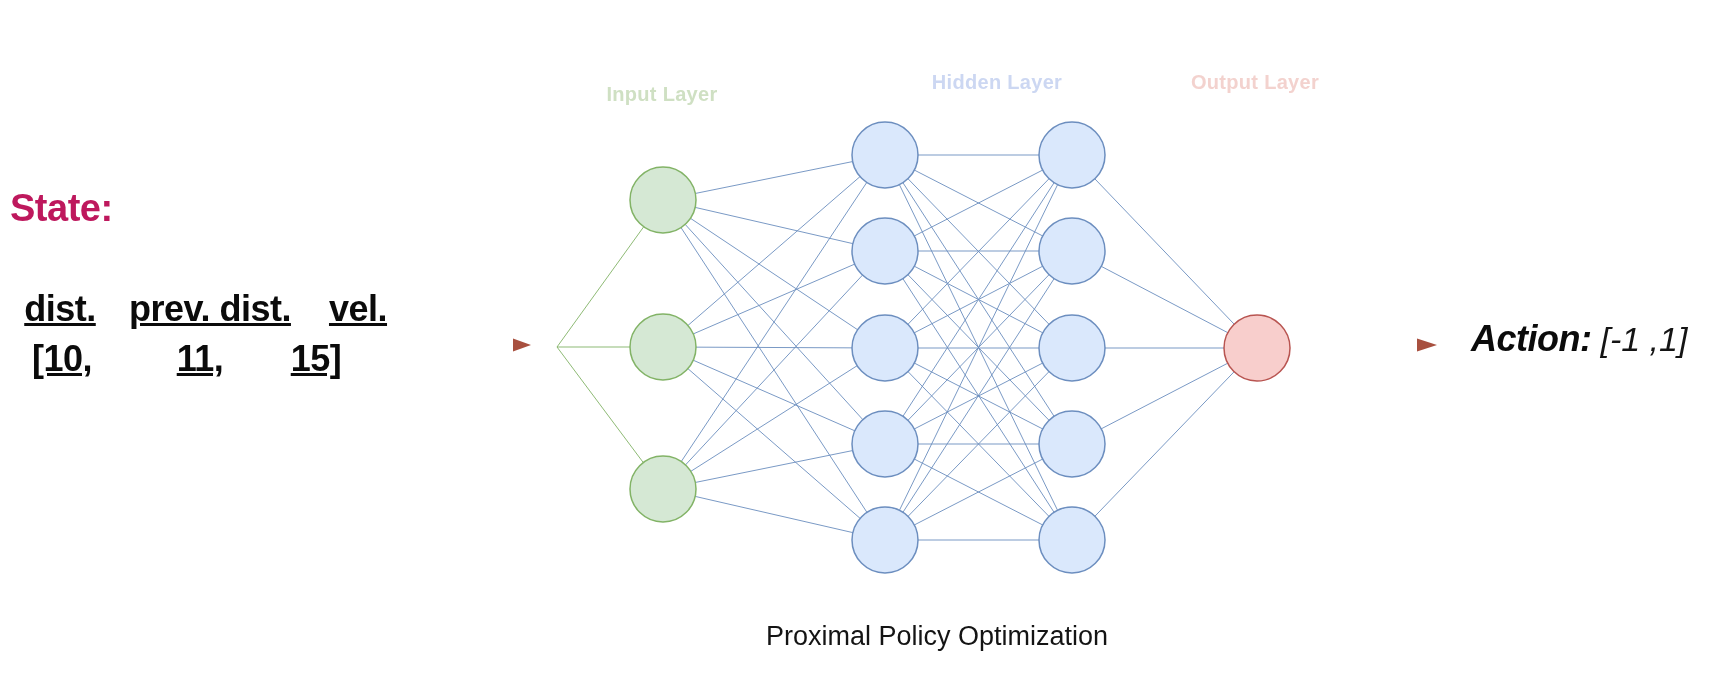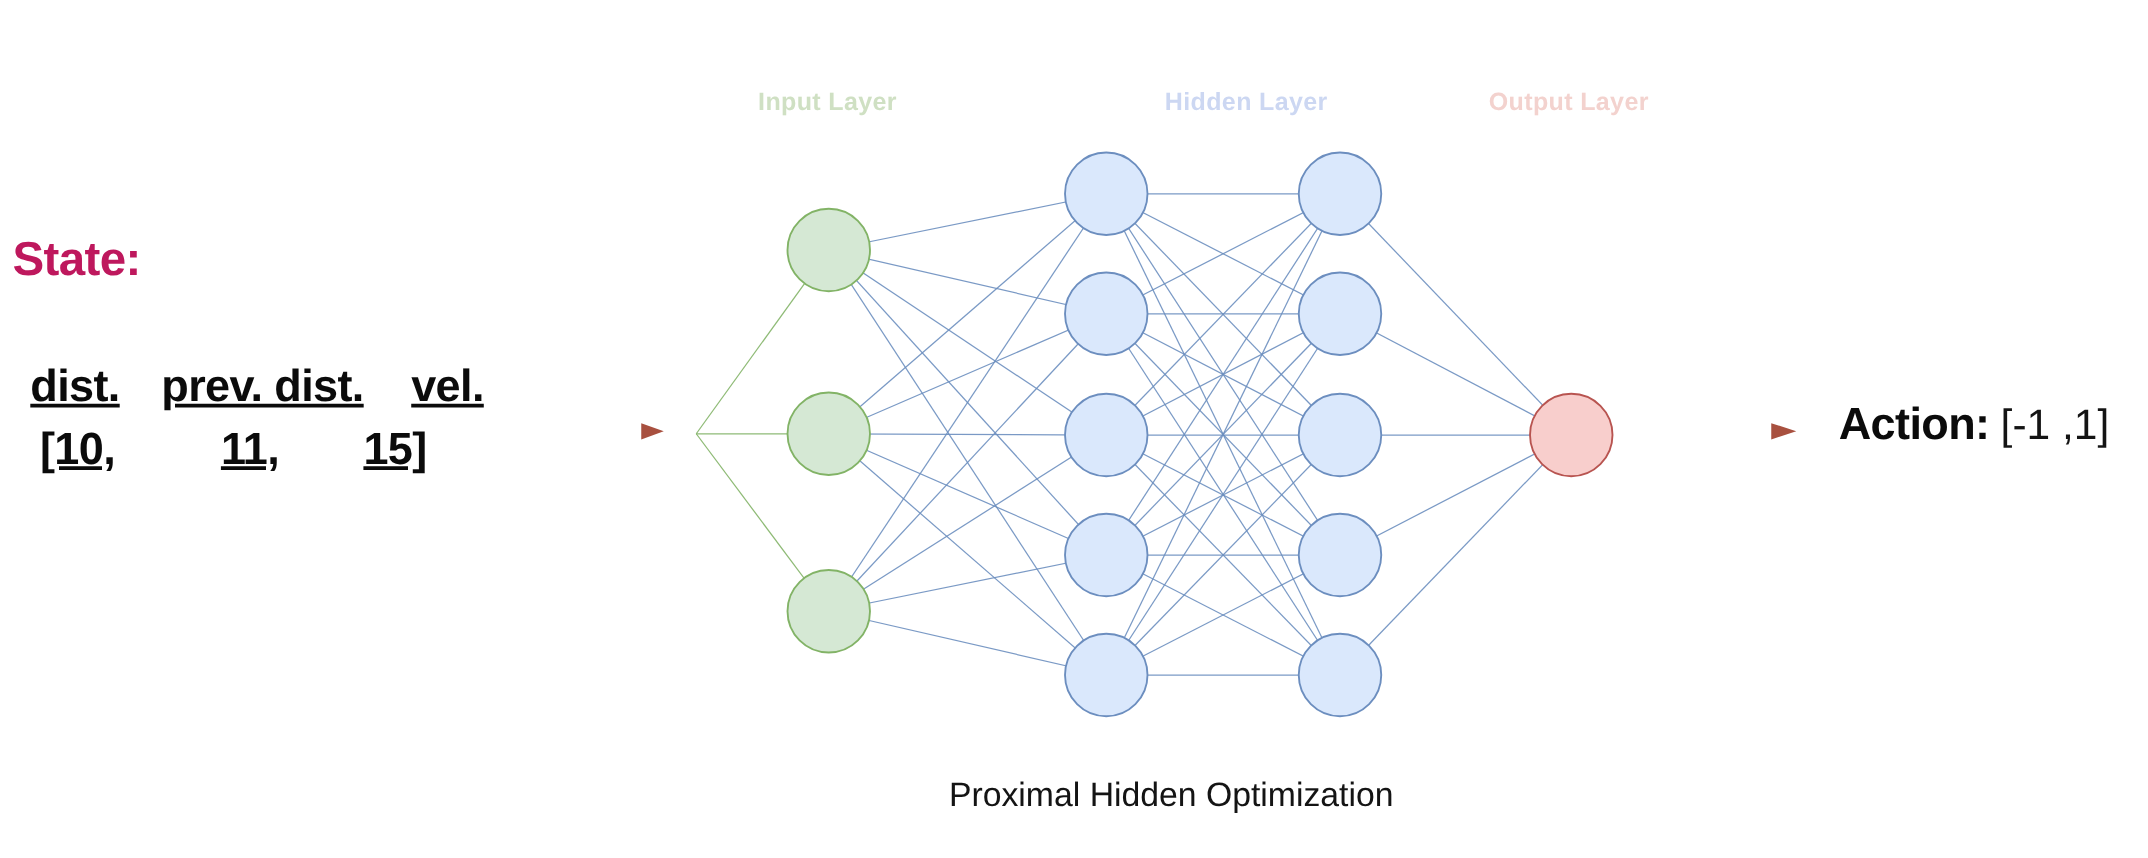"Input Layer" #label-input { margin-top: none -> 12px }
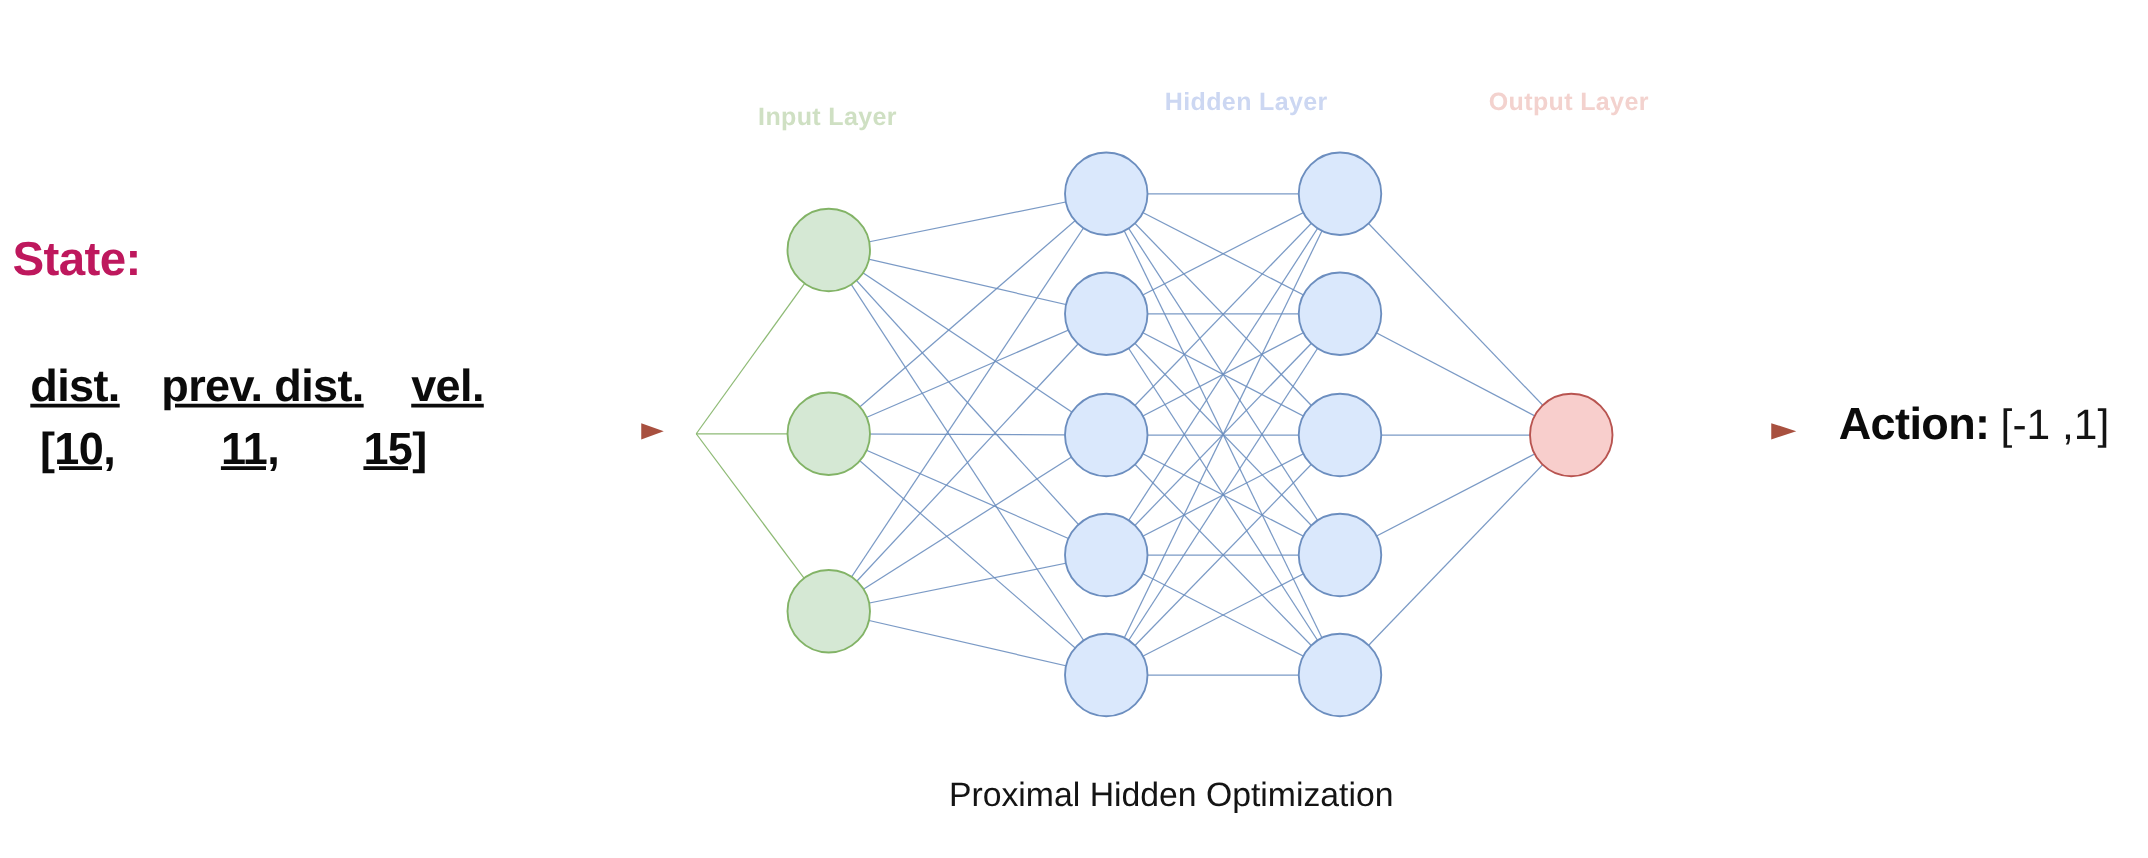"Action:" .action-row { font-style: none -> italic }
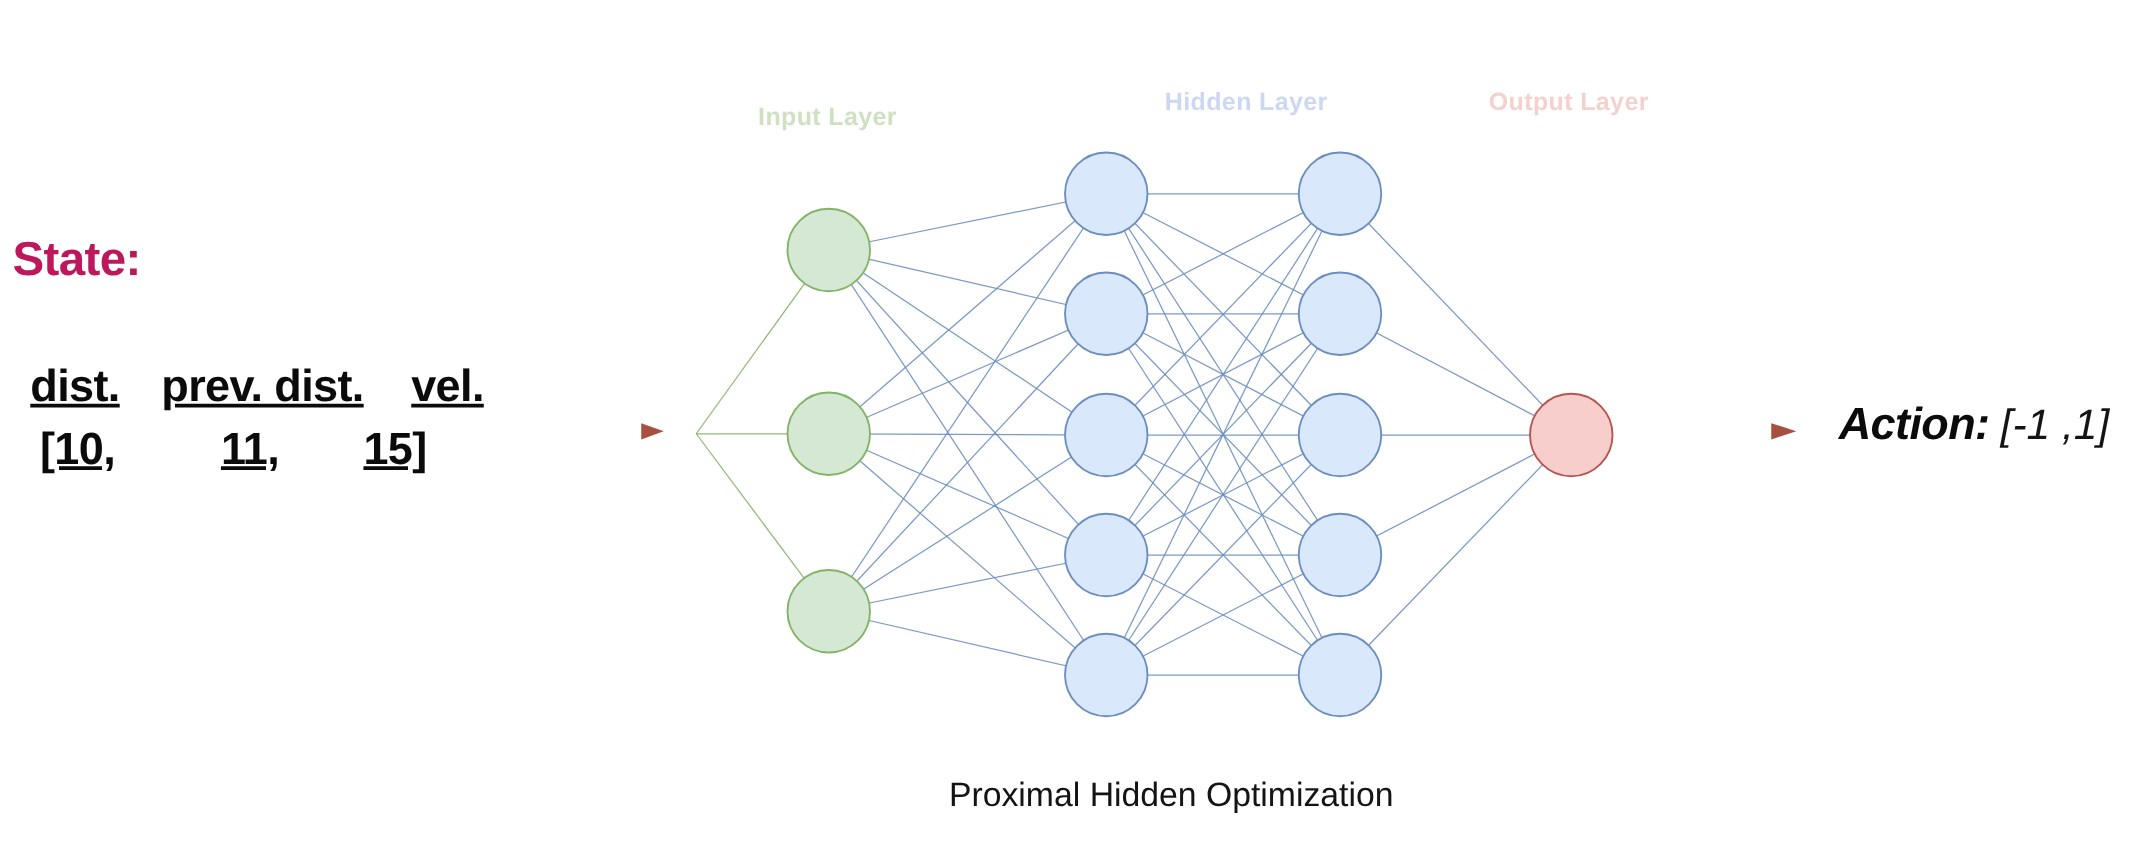"Proximal Hidden Optimization" div { text: Hidden -> Policy }
